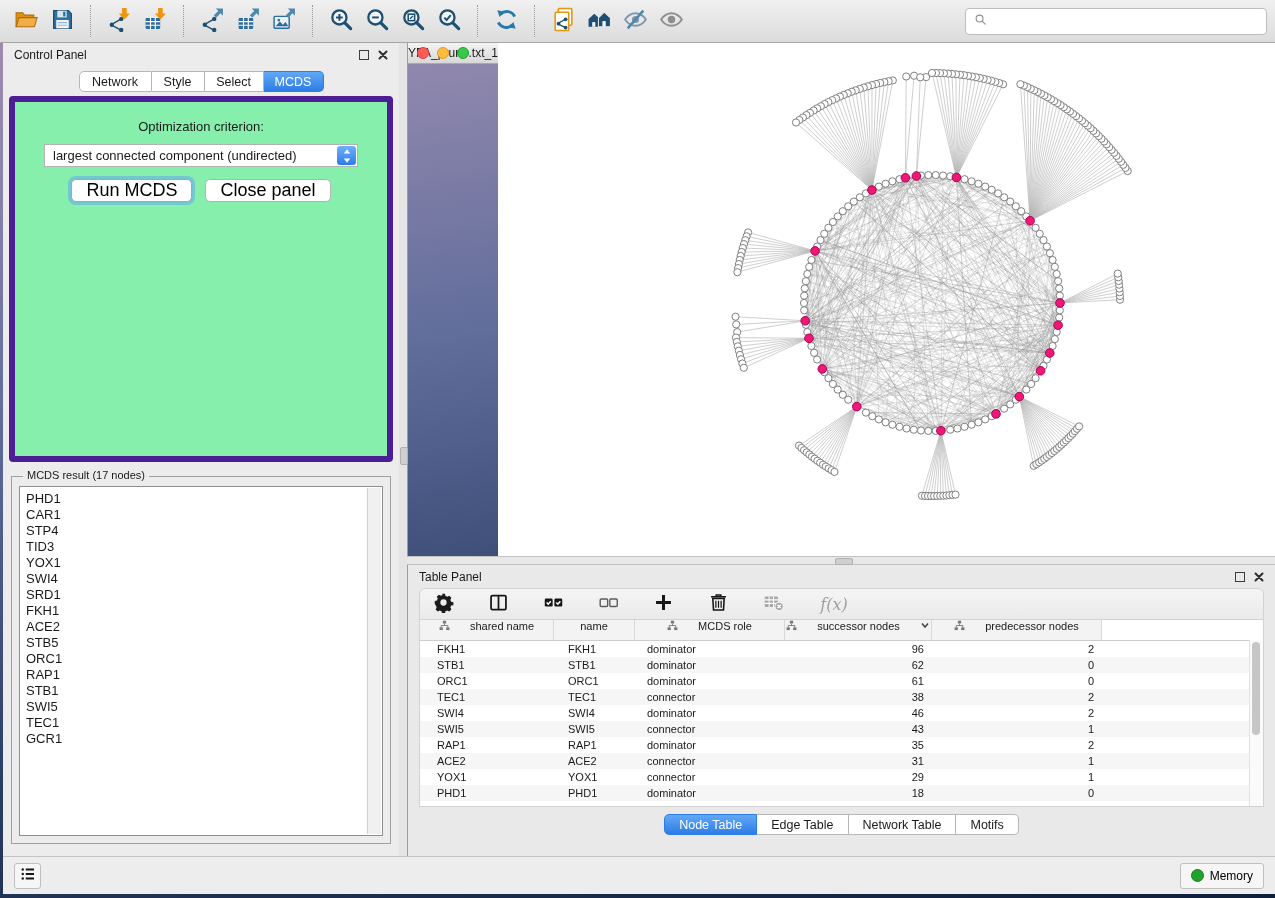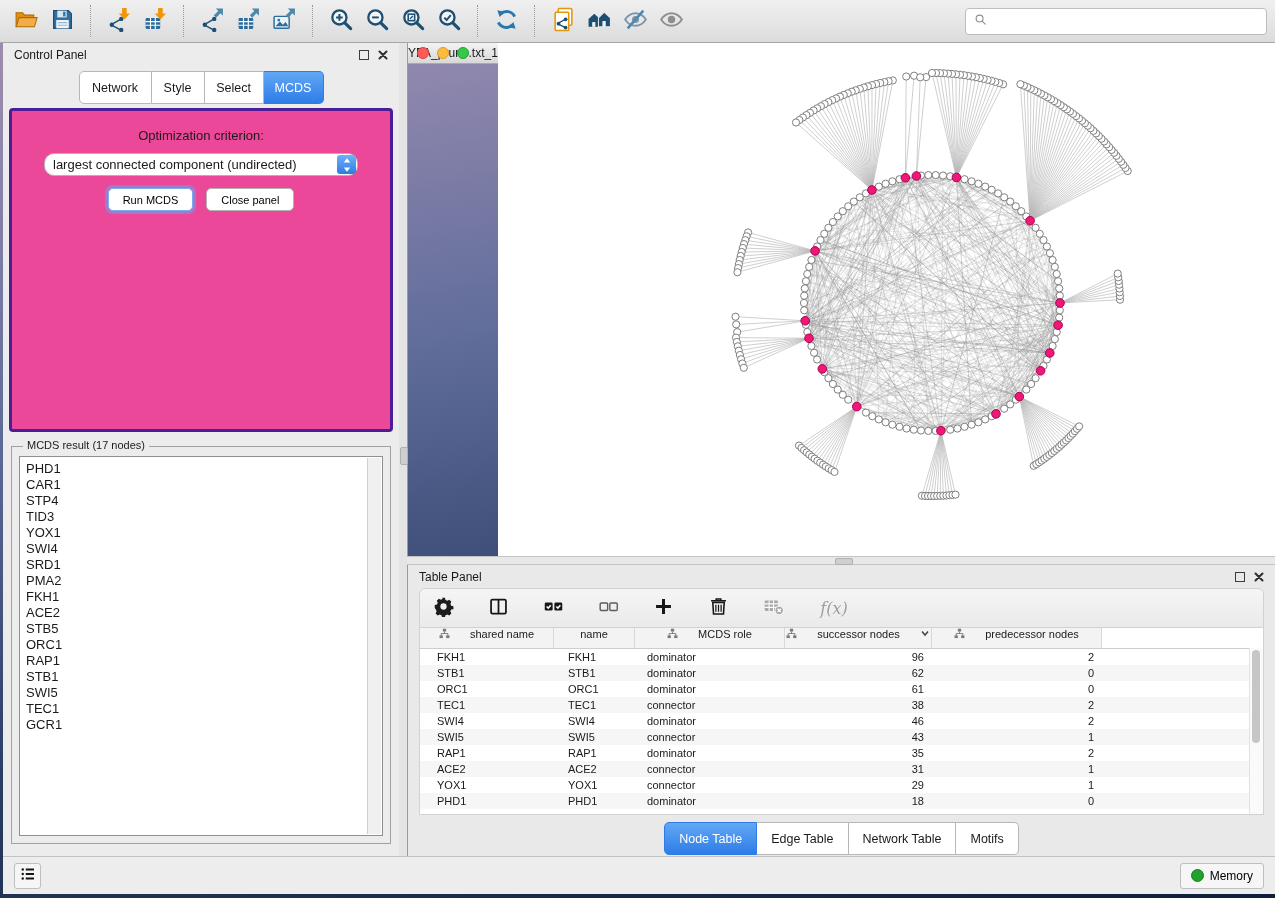"Network" .seg { height: 33px -> 21px }
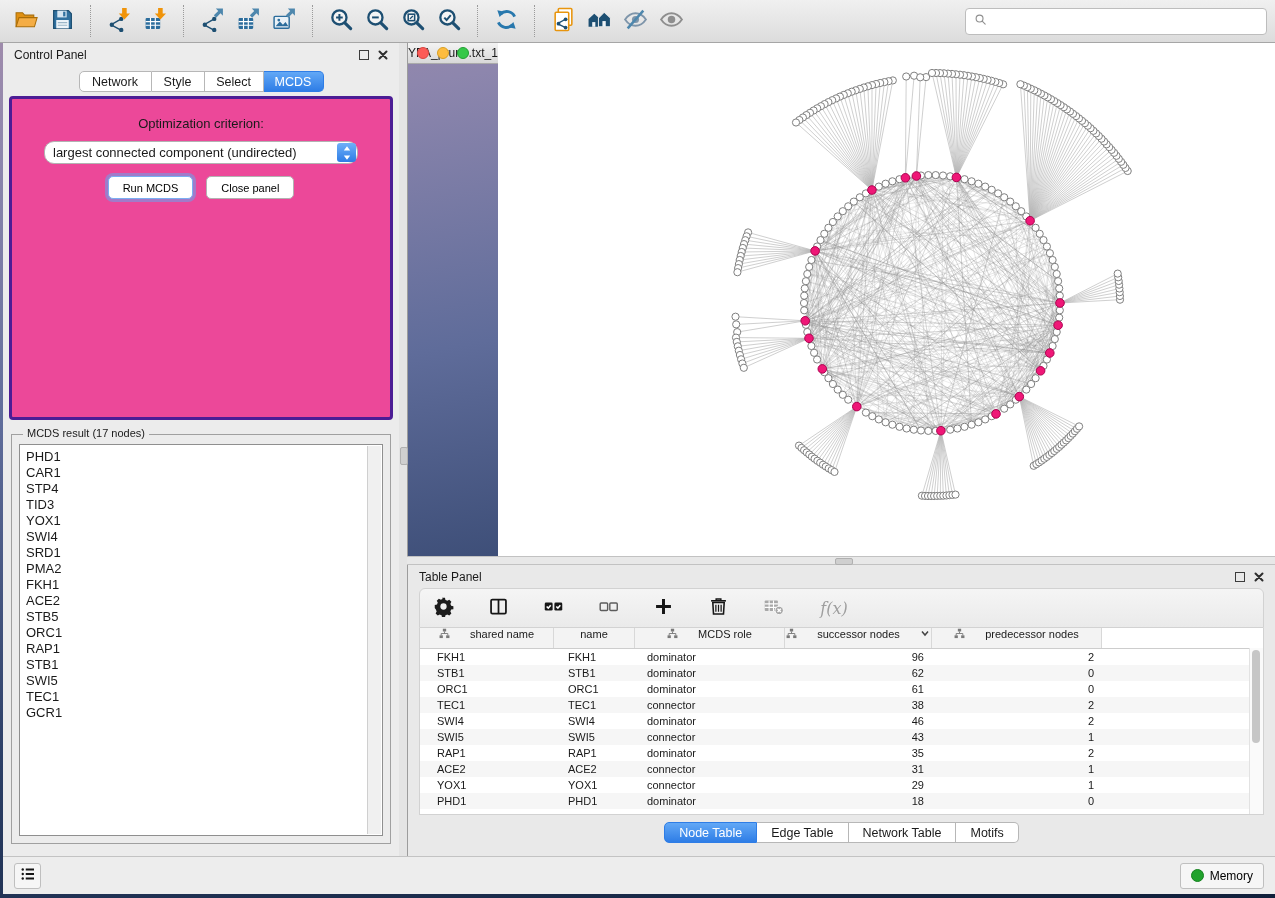"Optimization criterion:" .cp-body { background: #ec4899 -> #86efac; border: 3px solid #4c1d95 -> 6px solid #4c1d95; height: 324px -> 366px }
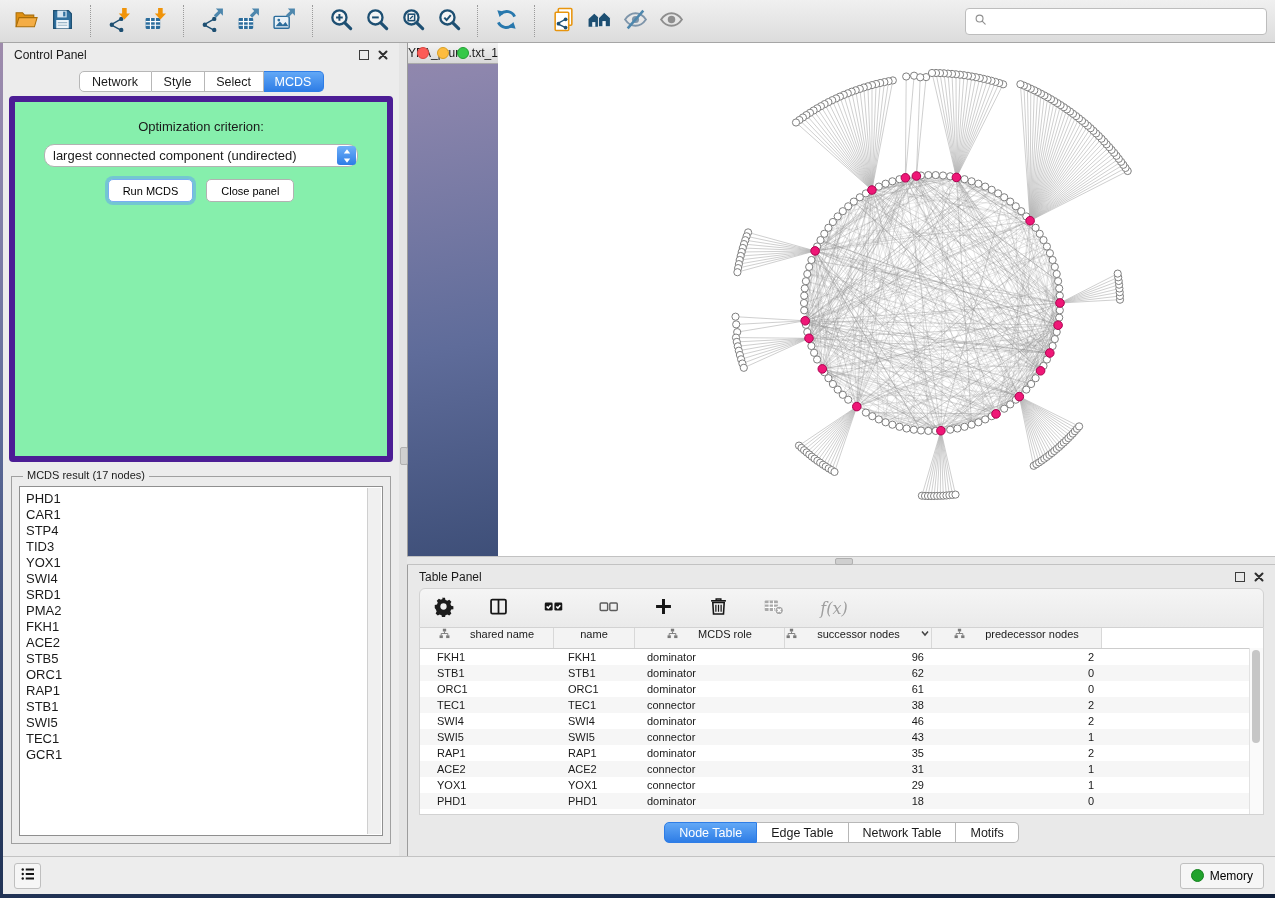"largest connected component (undirected)" .select { border-radius: 10px -> 0 }
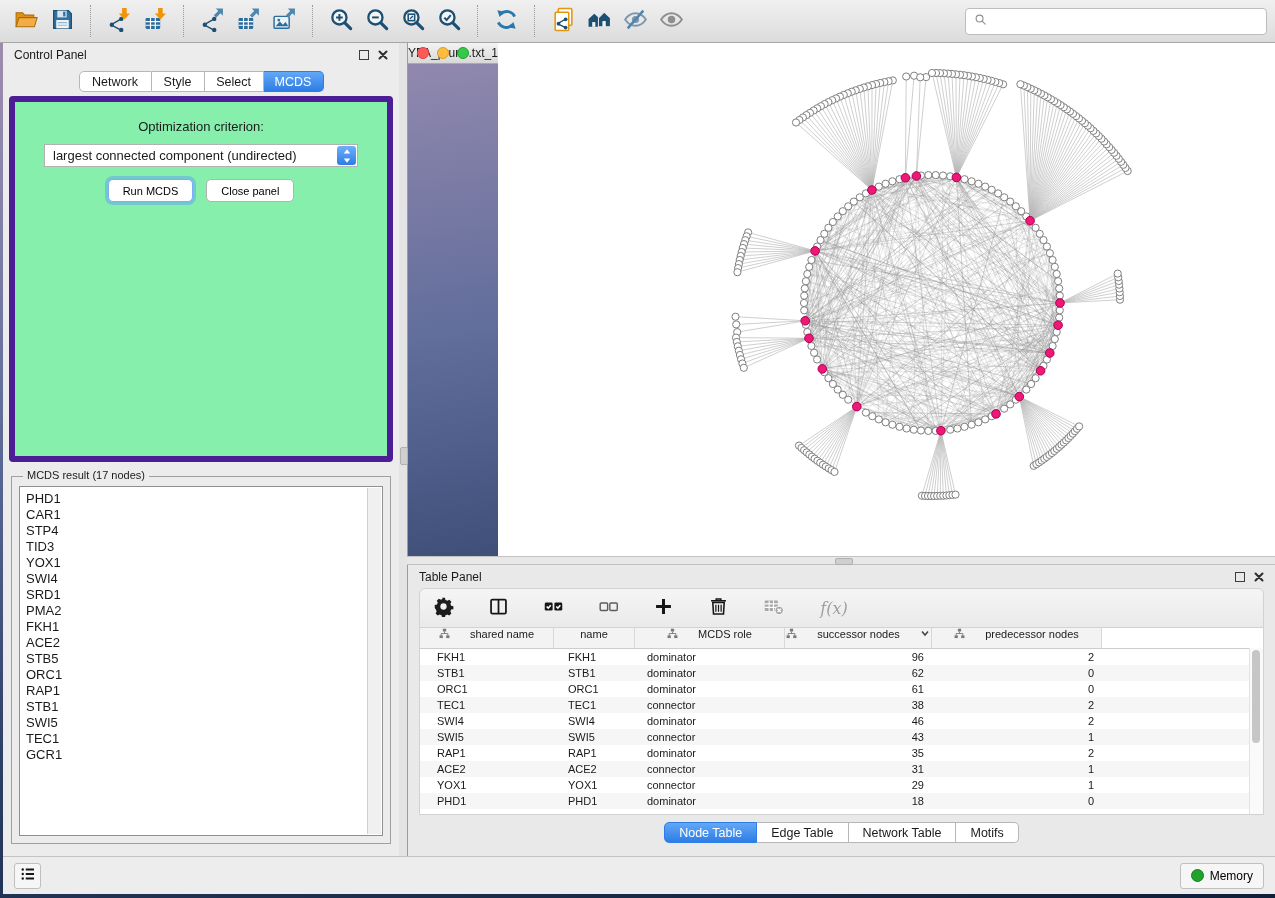"Run MCDS" .btn { font-size: 11px -> 18px }
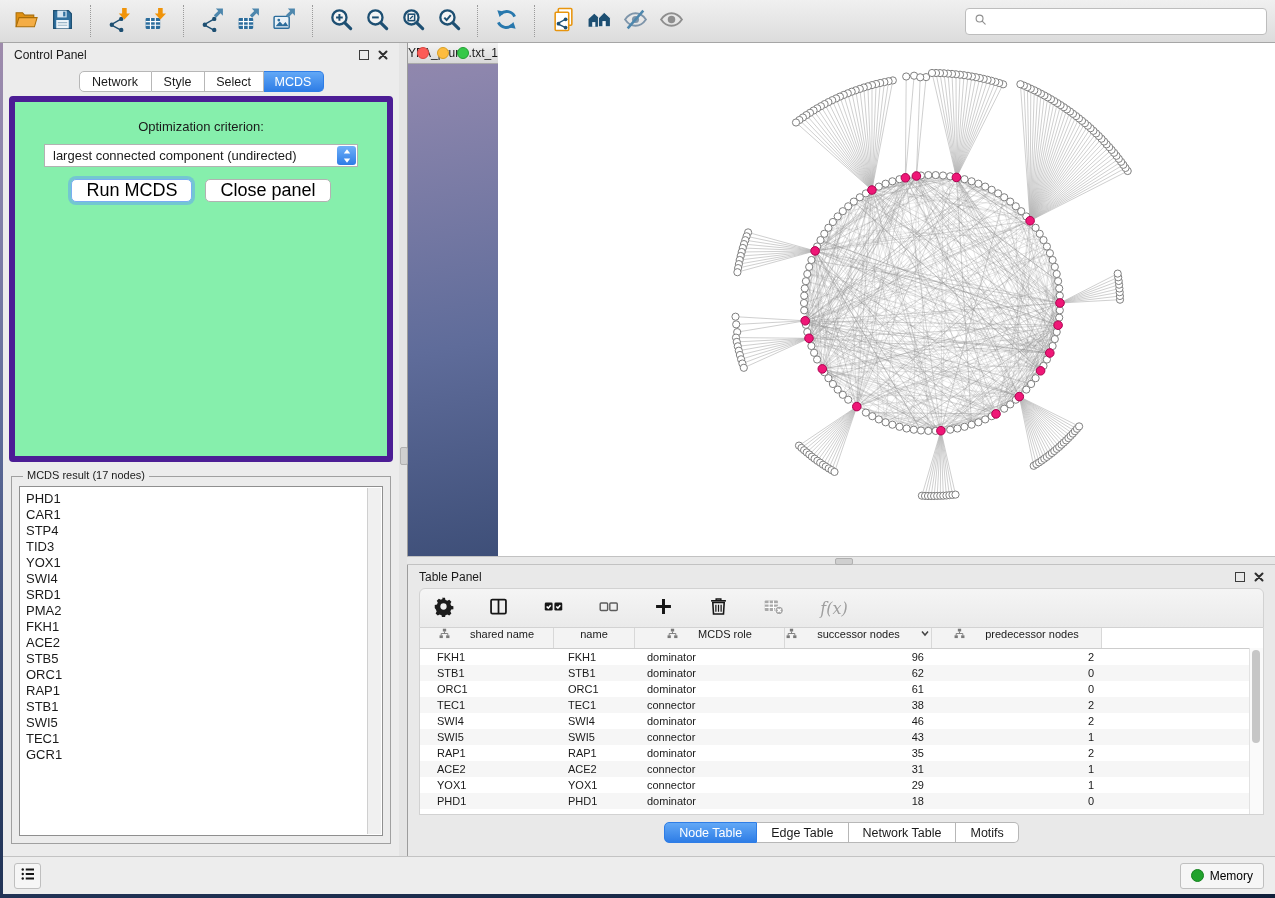"PMA2" div.result-item { html: <div>PMA2</div> -> none }
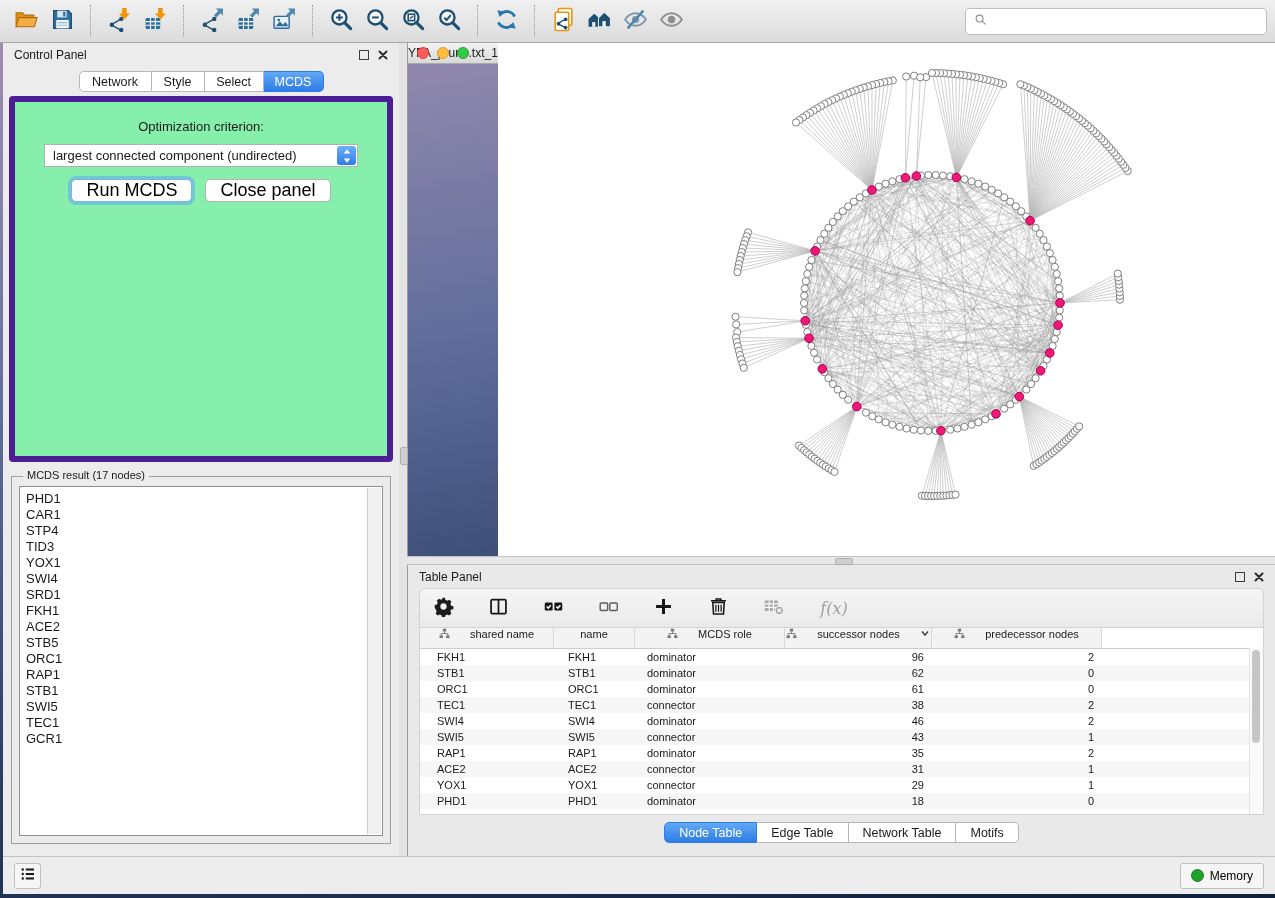"f(x)" .tp-toolbar { height: 40px -> 32px }
